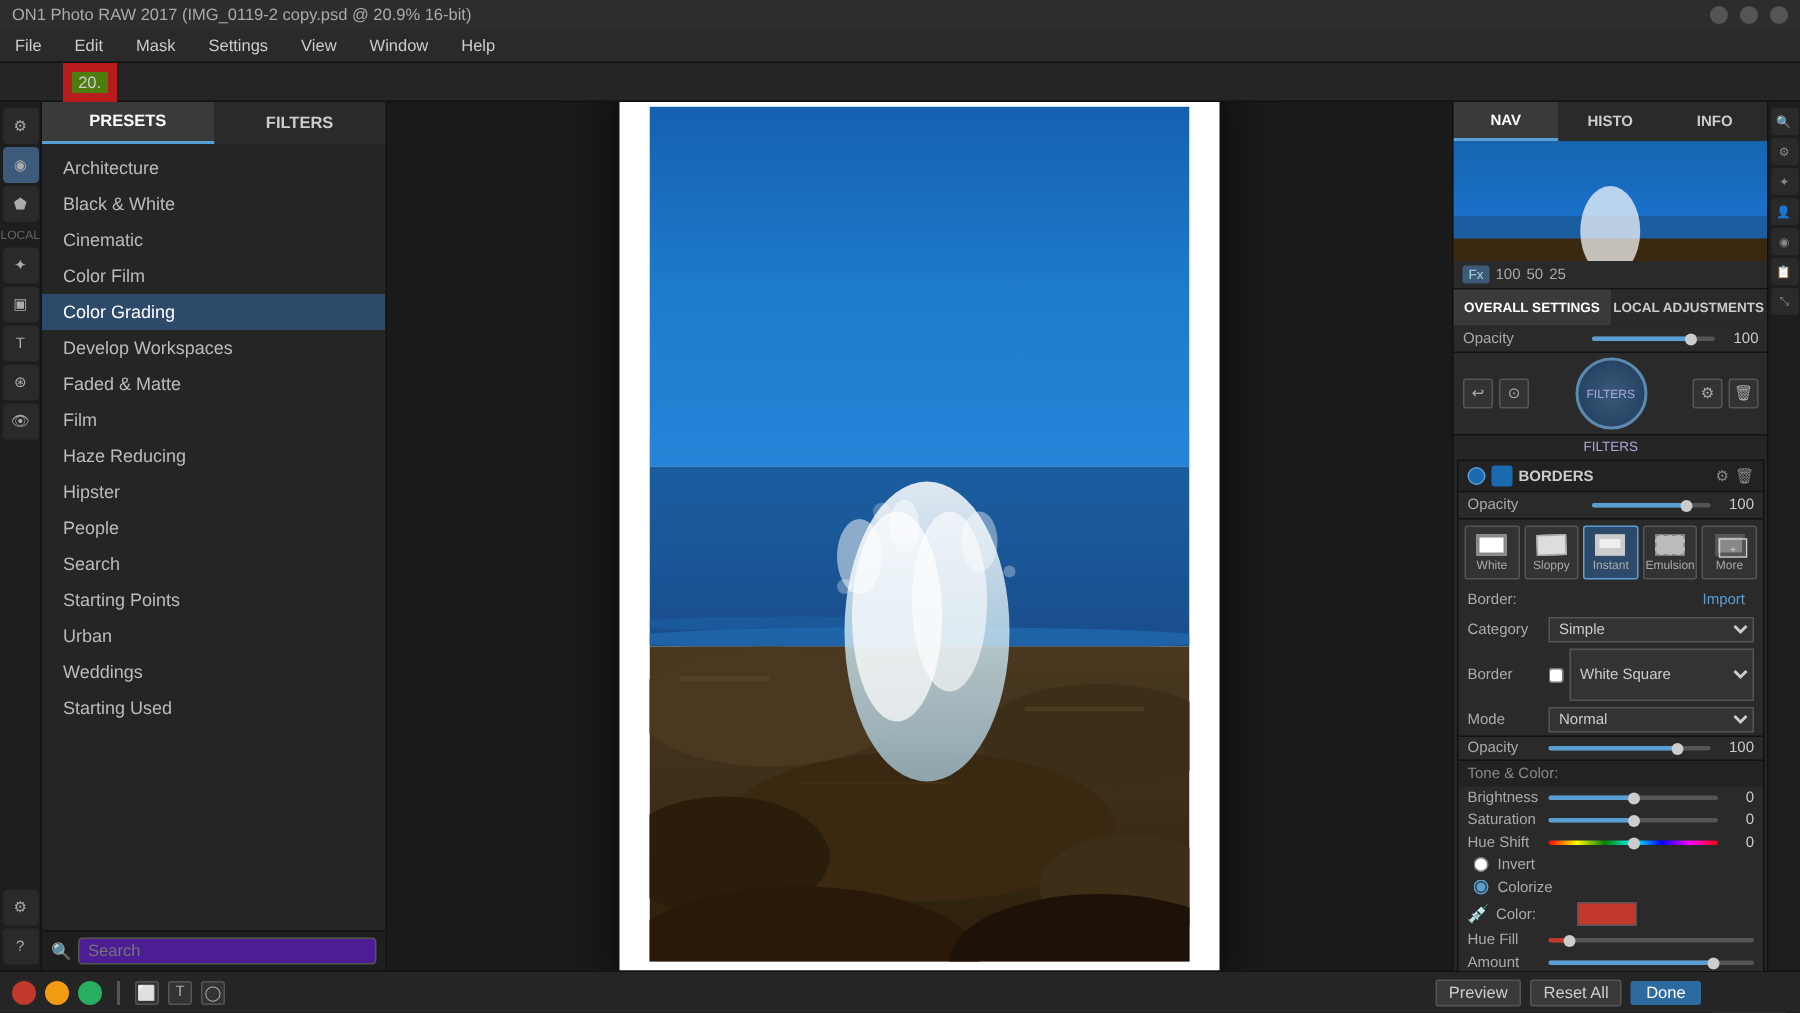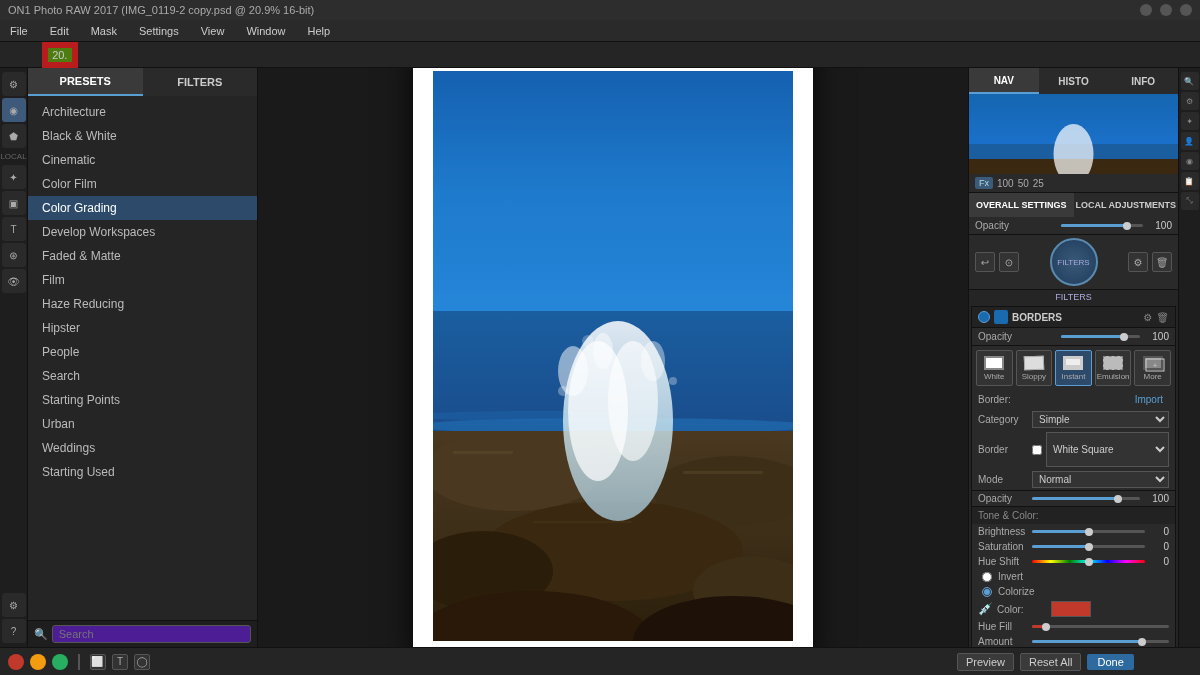"Invert" .radio-row { align-items: center -> none }
